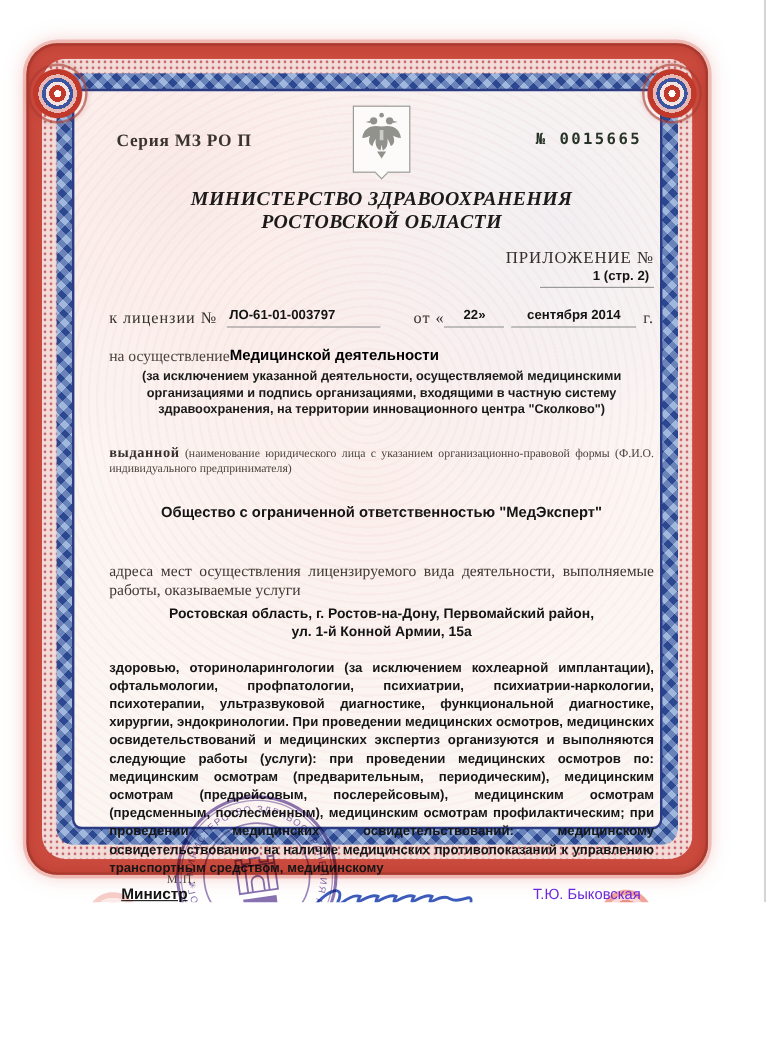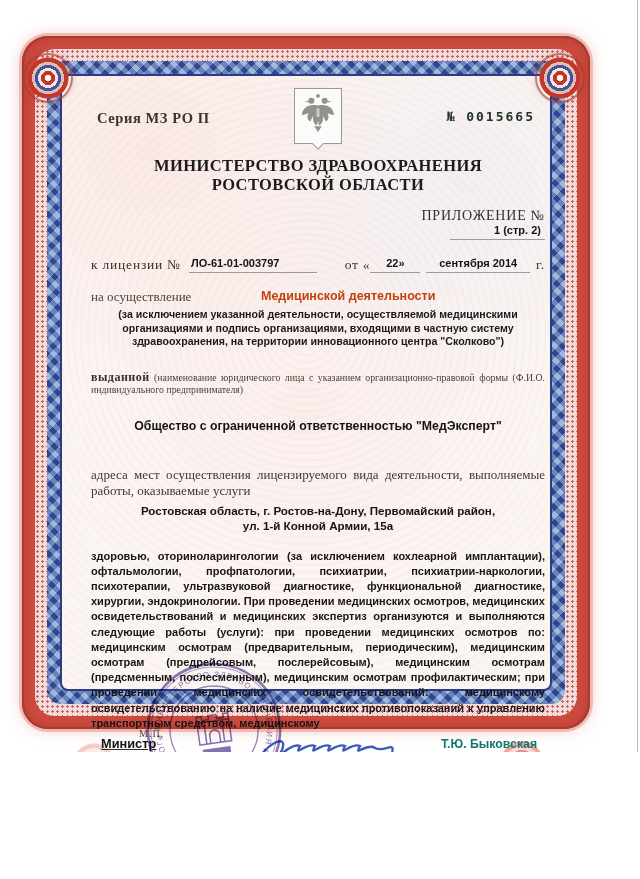"МИНИСТЕРСТВО ЗДРАВООХРАНЕНИЯ" .doc-title { font-style: none -> italic }
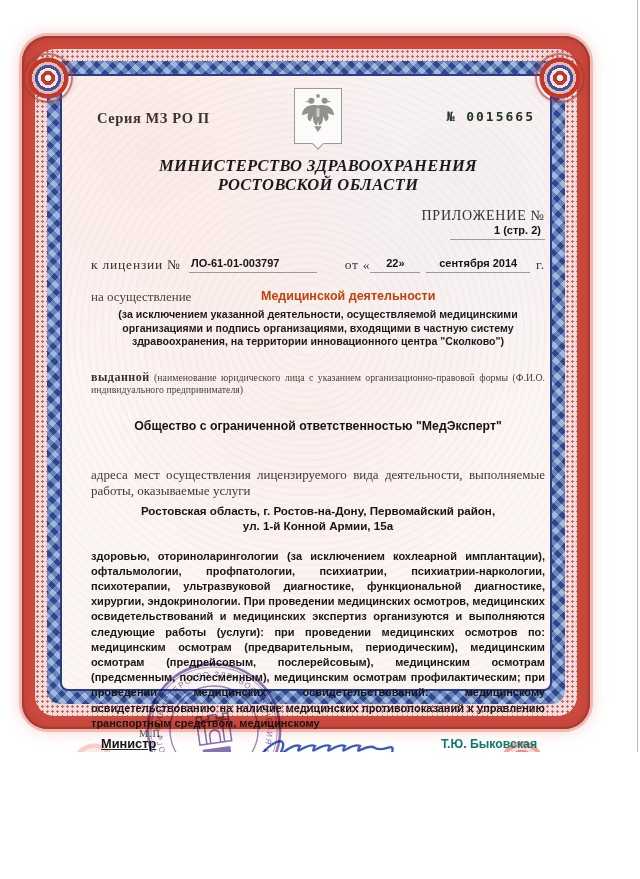"Медицинской деятельности" .act-name { color: #c2410c -> #000000; text-align: center -> left }
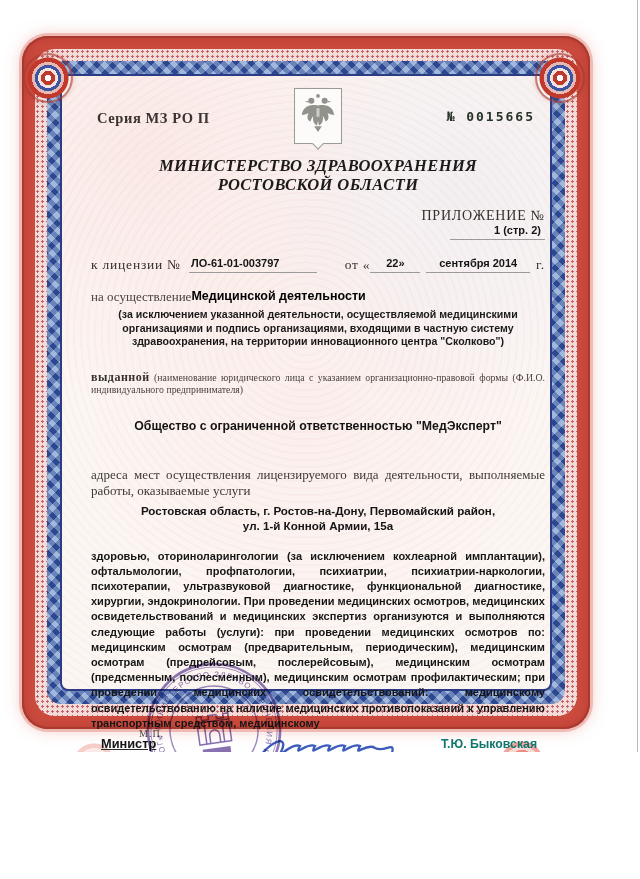"Т.Ю. Быковская" .sig-name .val { color: #0f766e -> #6d28d9; font-weight: bold -> normal }
